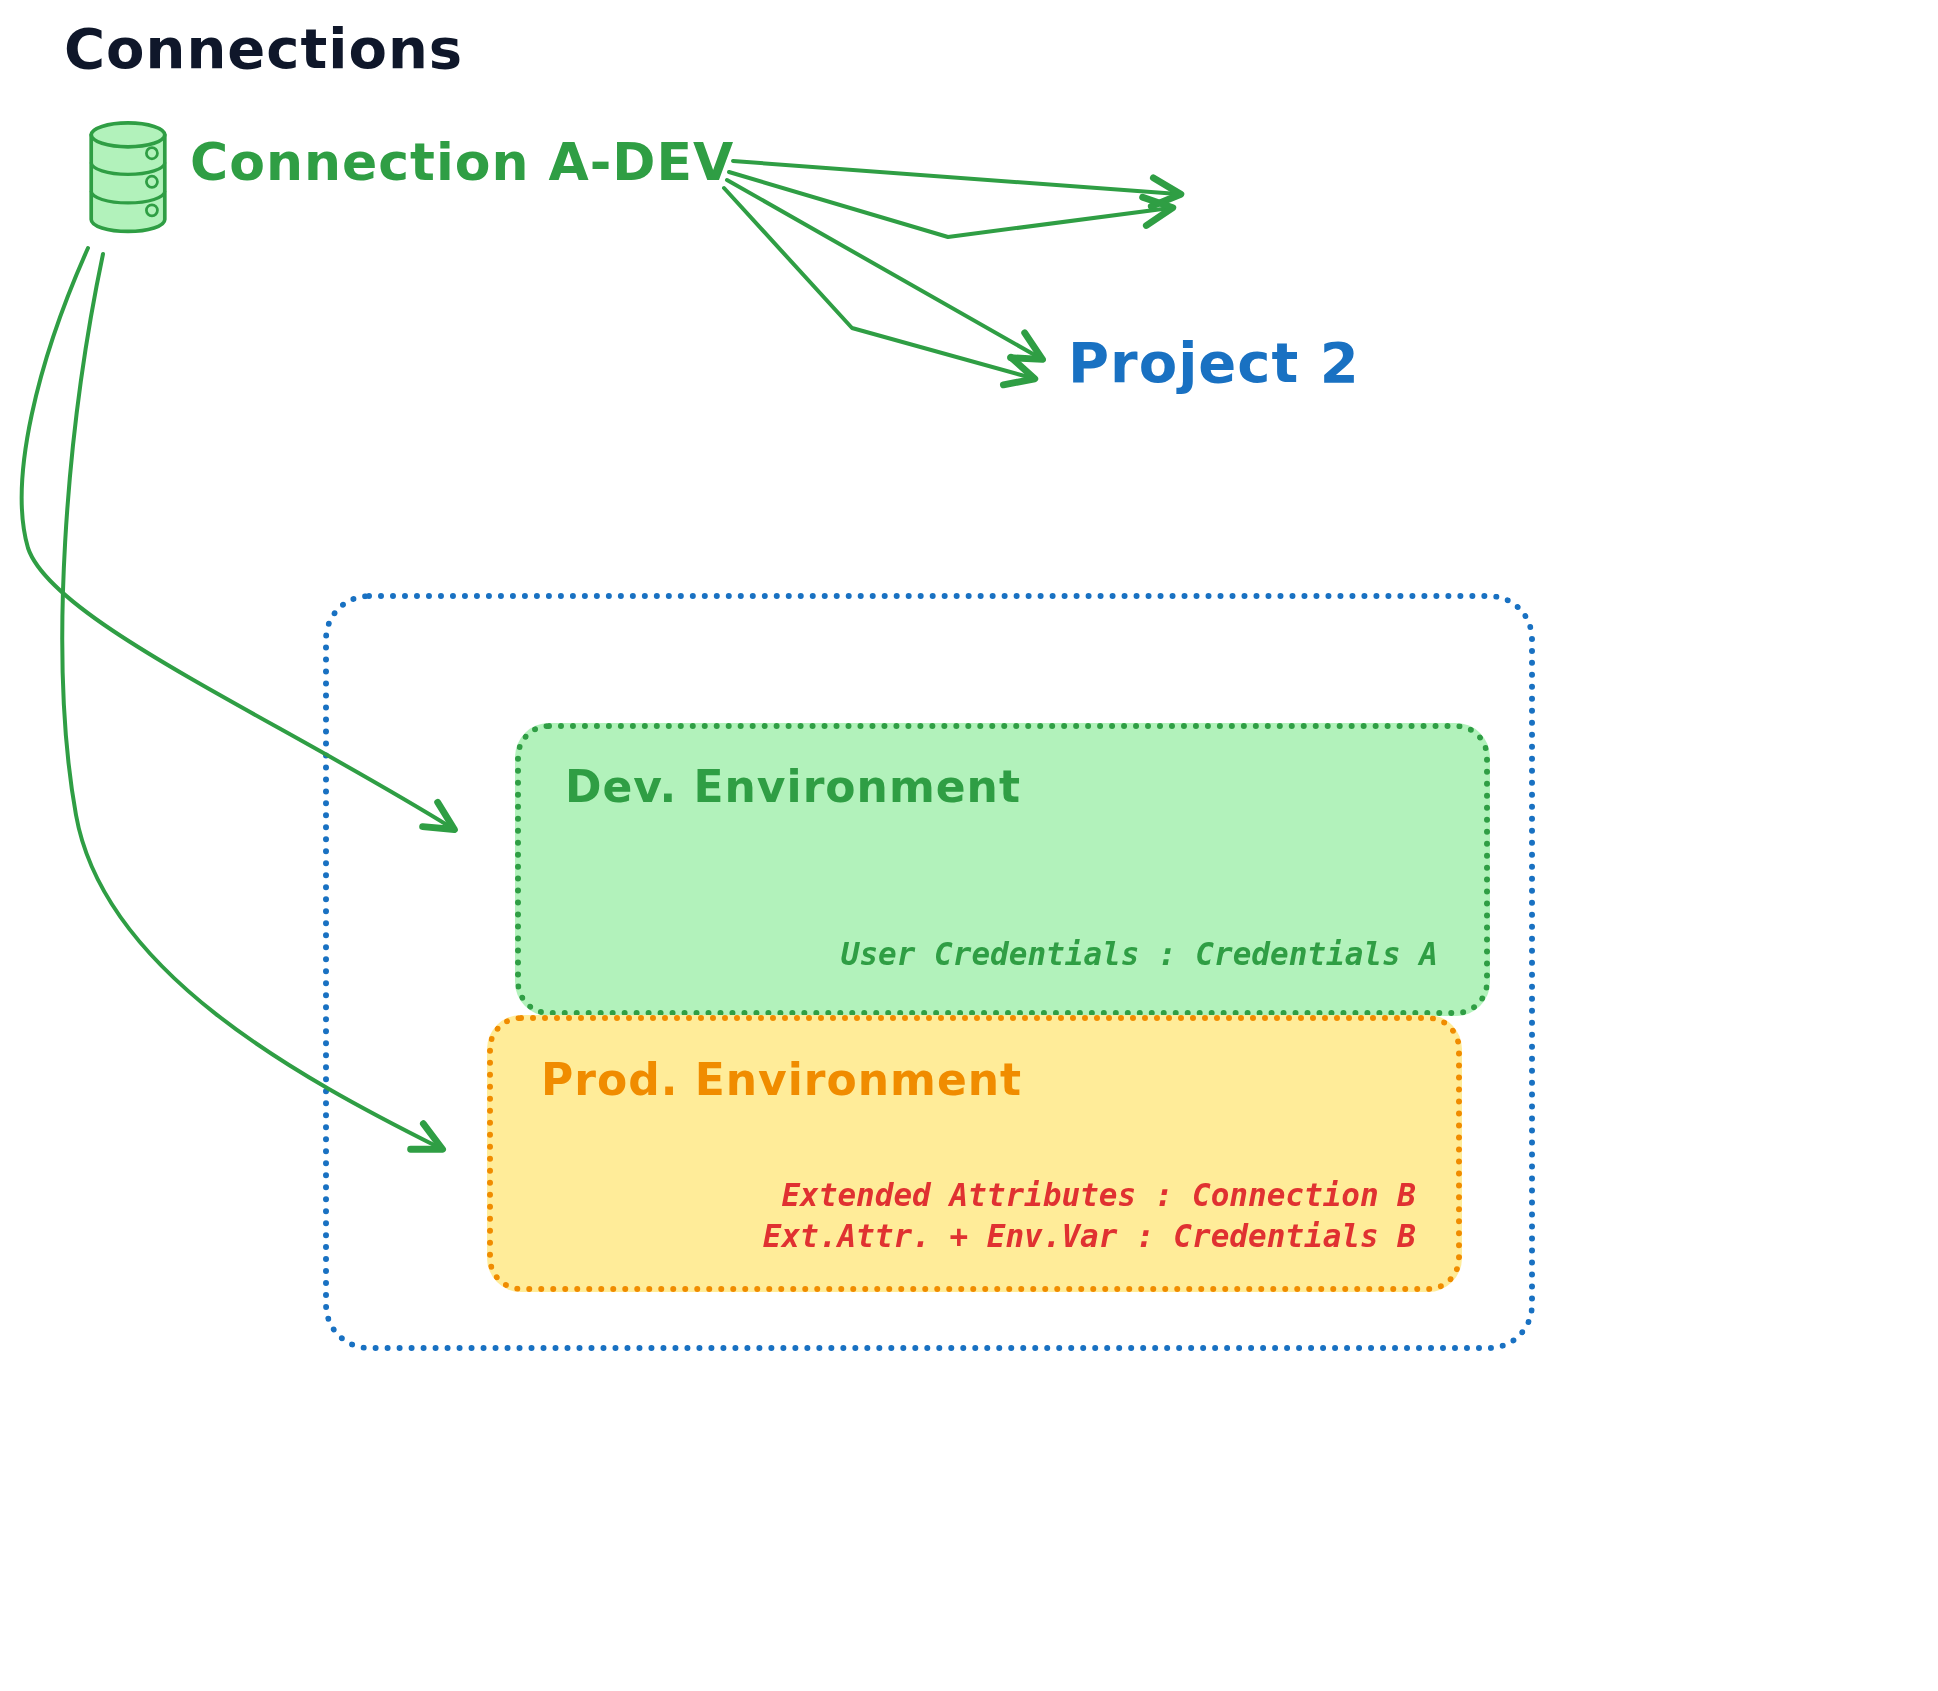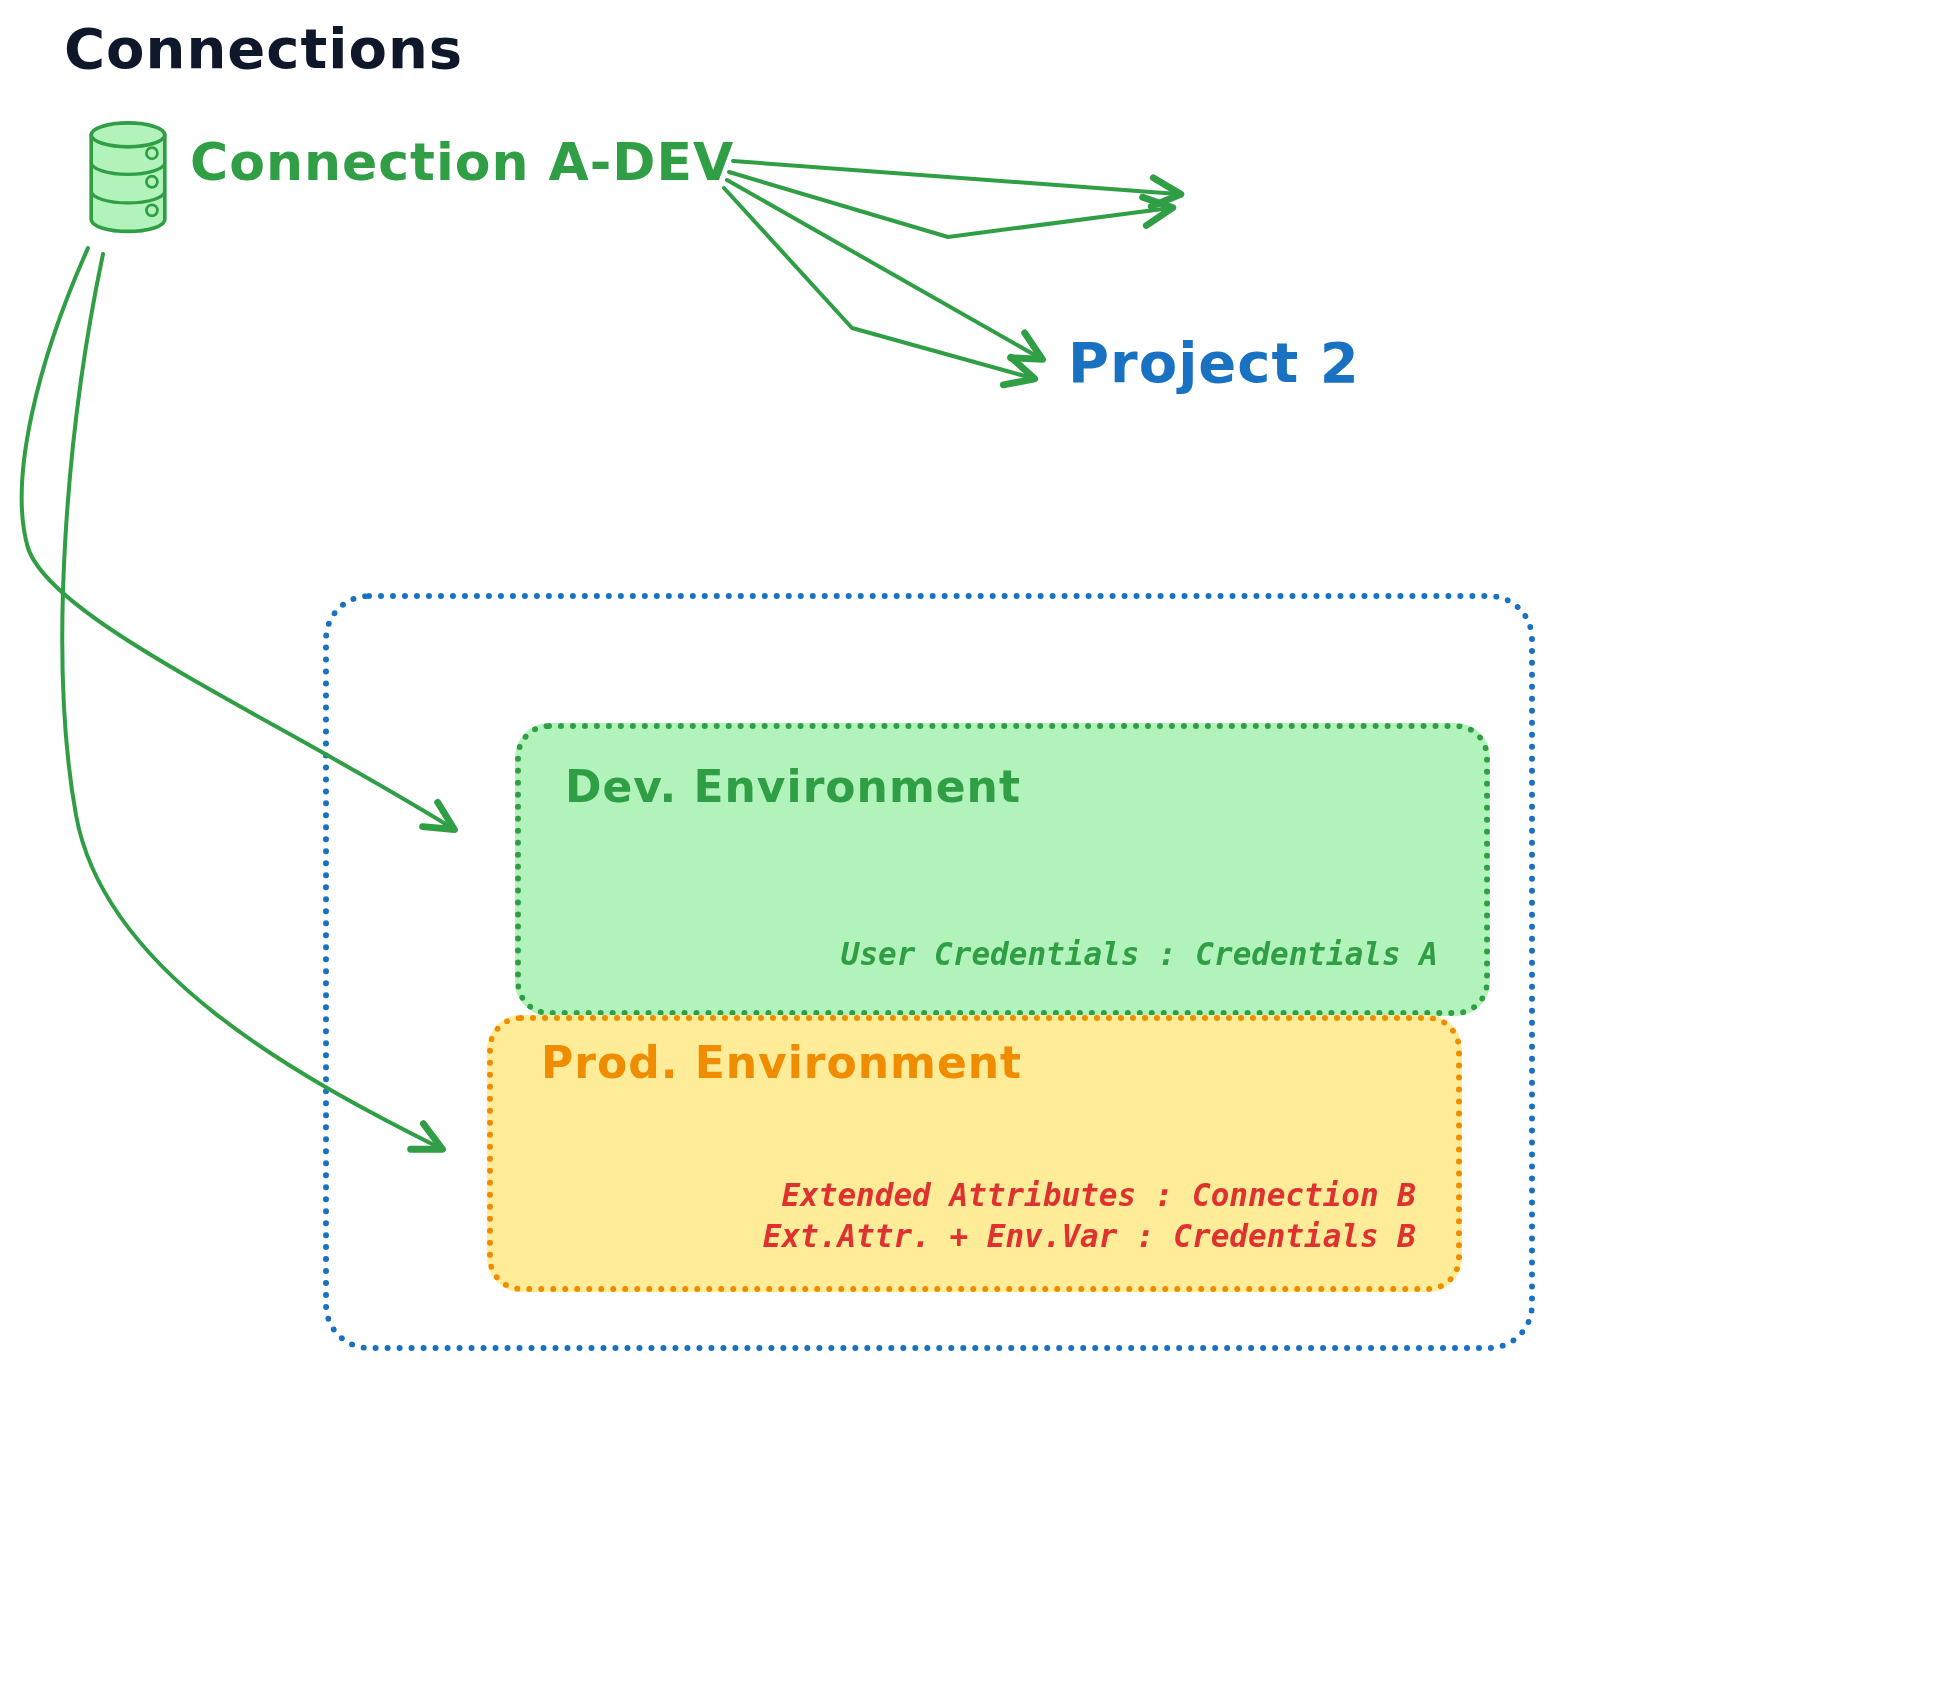"Prod. Environment" .prod-title { top: 16px -> 33px }
